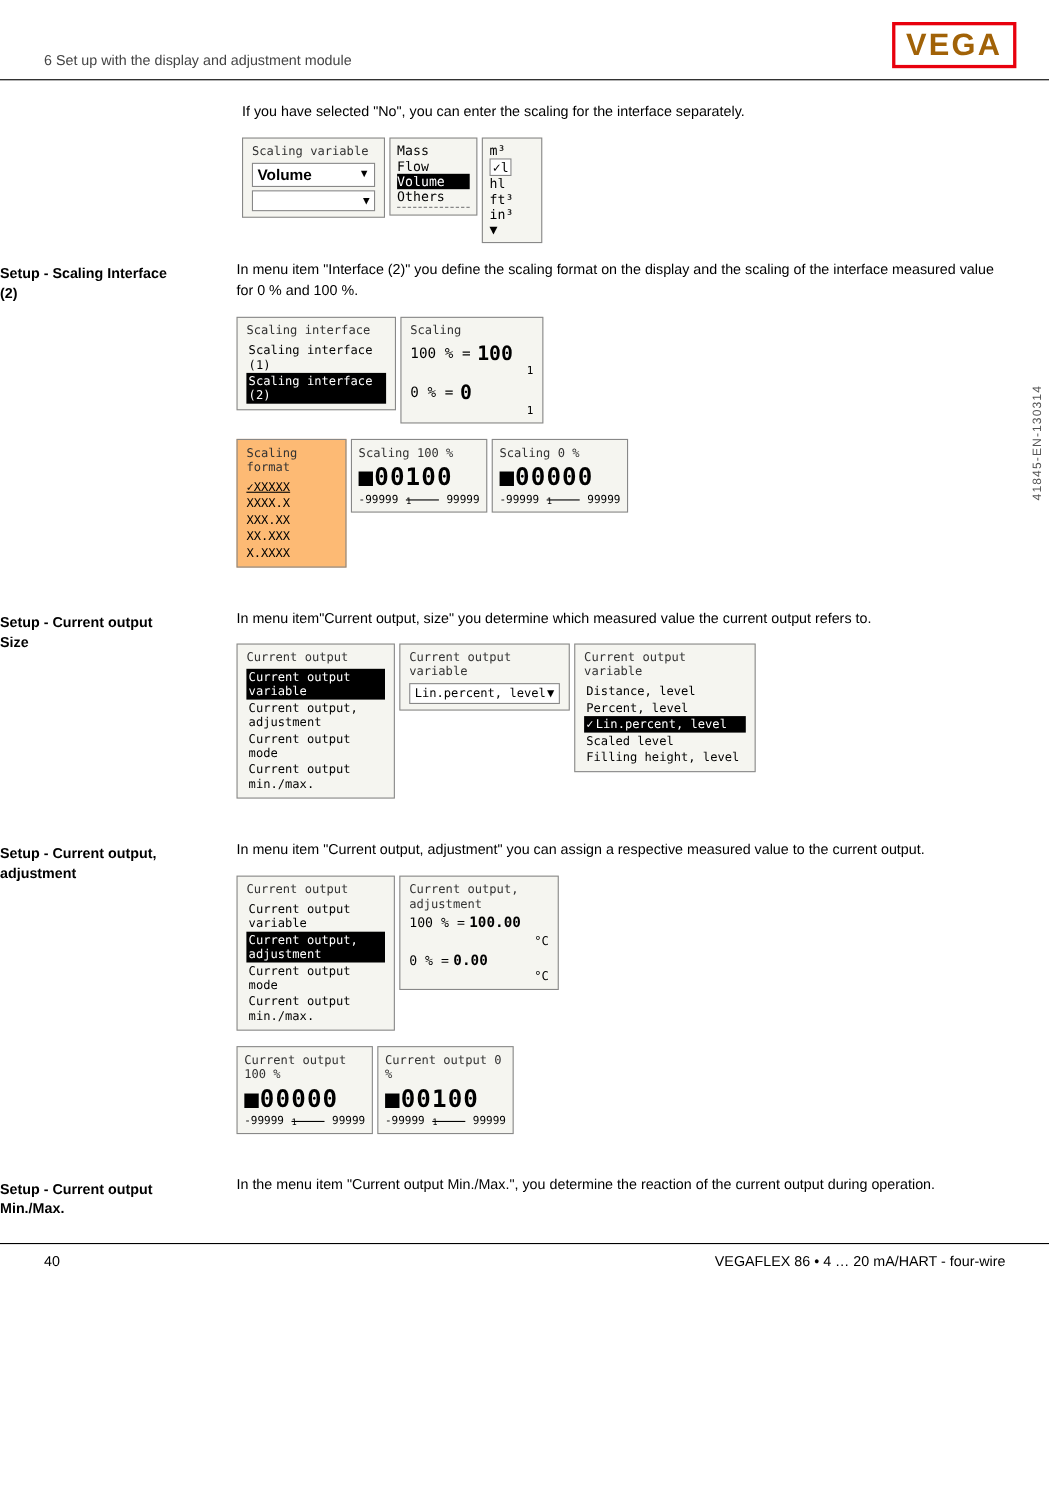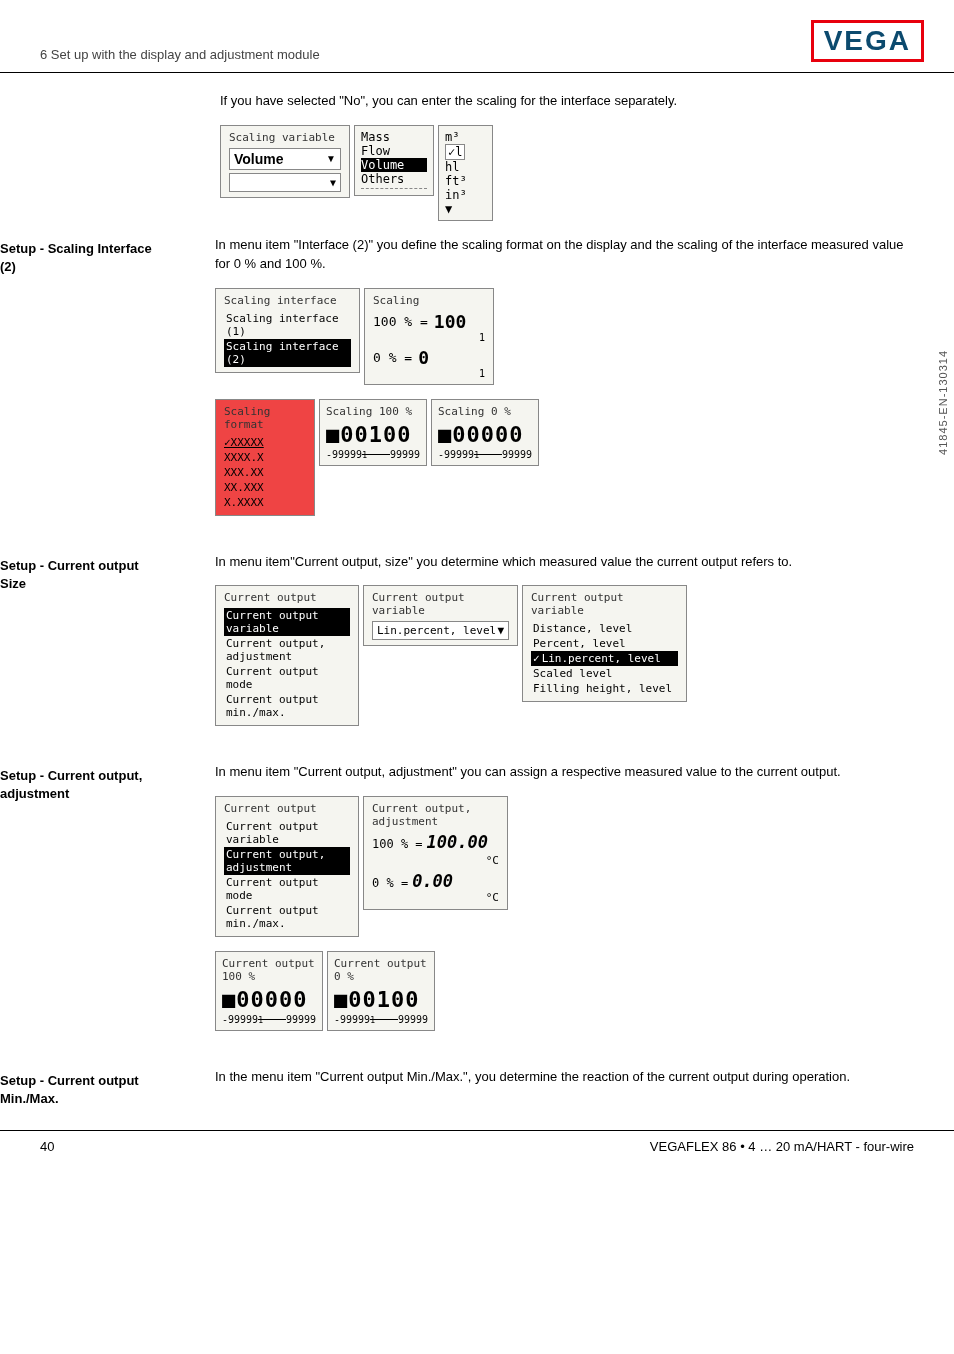"VEGA" .logo { color: #0c4a6e -> #a16207 }
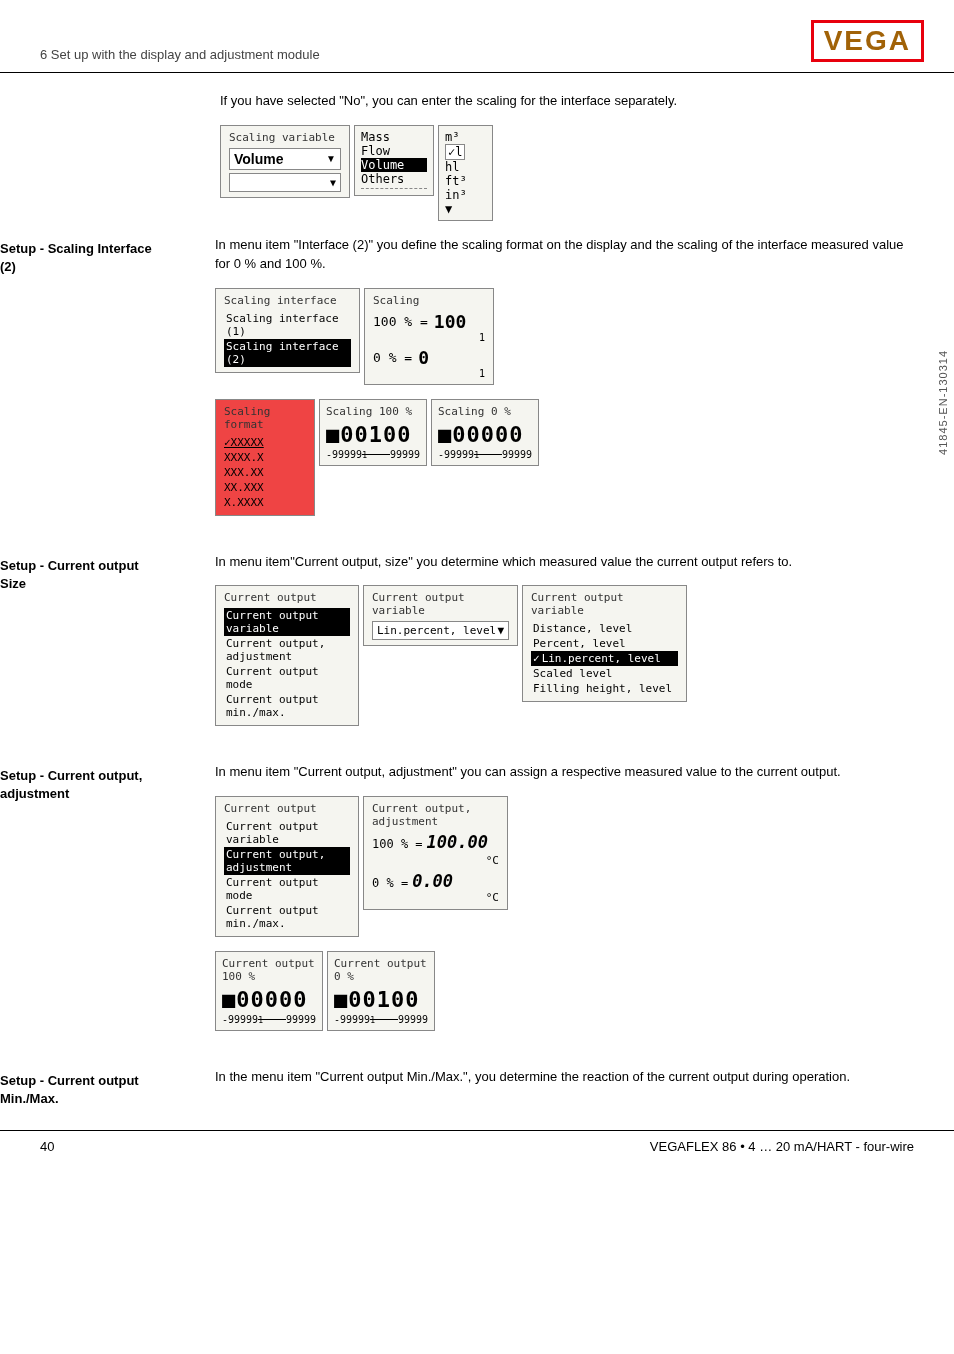"Scaling format" .format-box { background: #ef4444 -> #fdba74 }
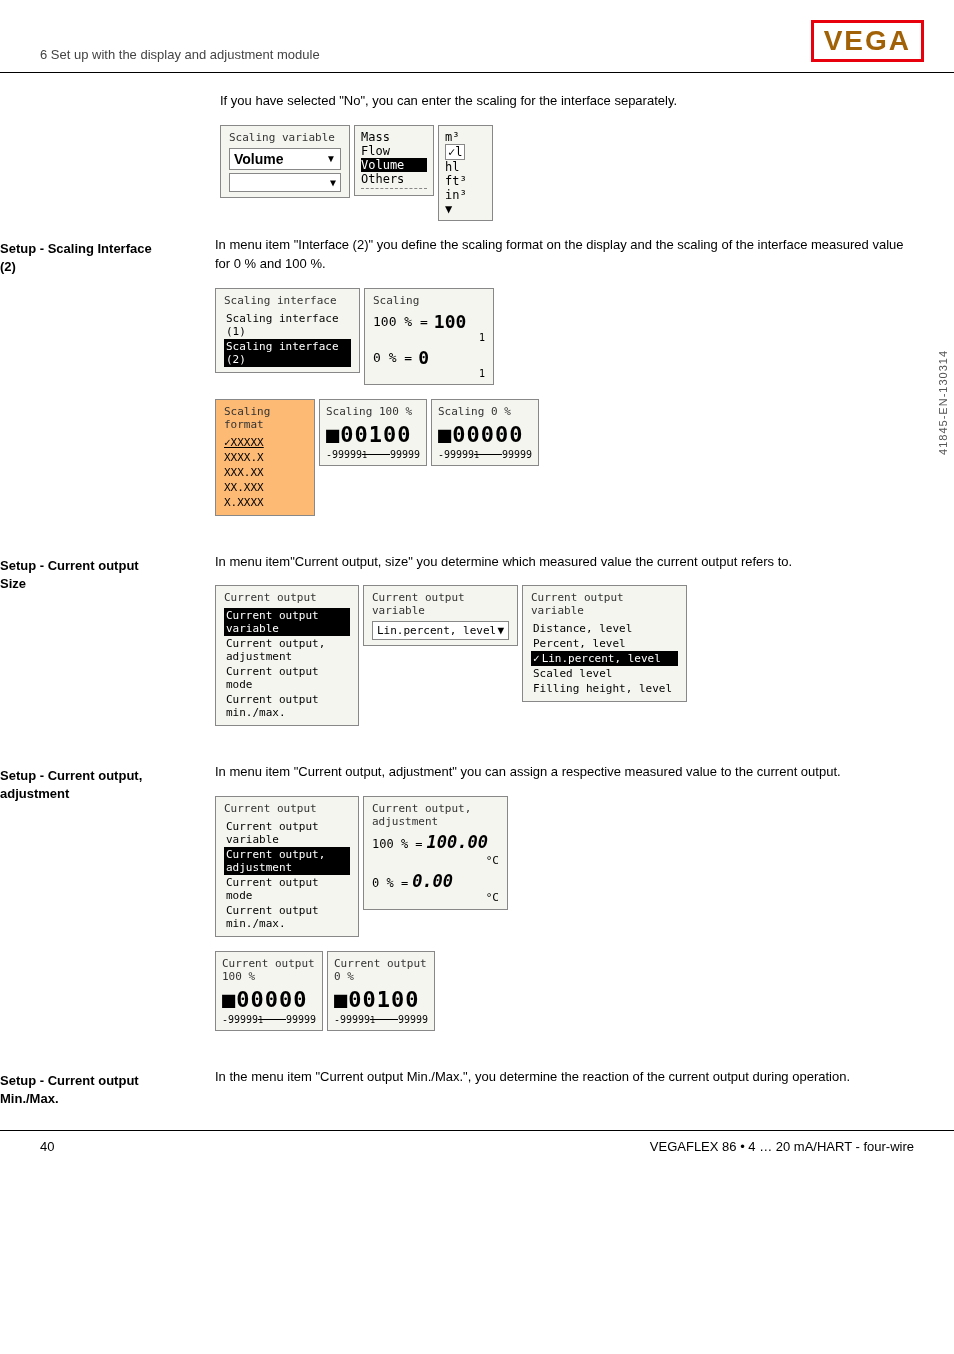"Scaling 100 %" .big-num-box { width: 108px -> 124px }
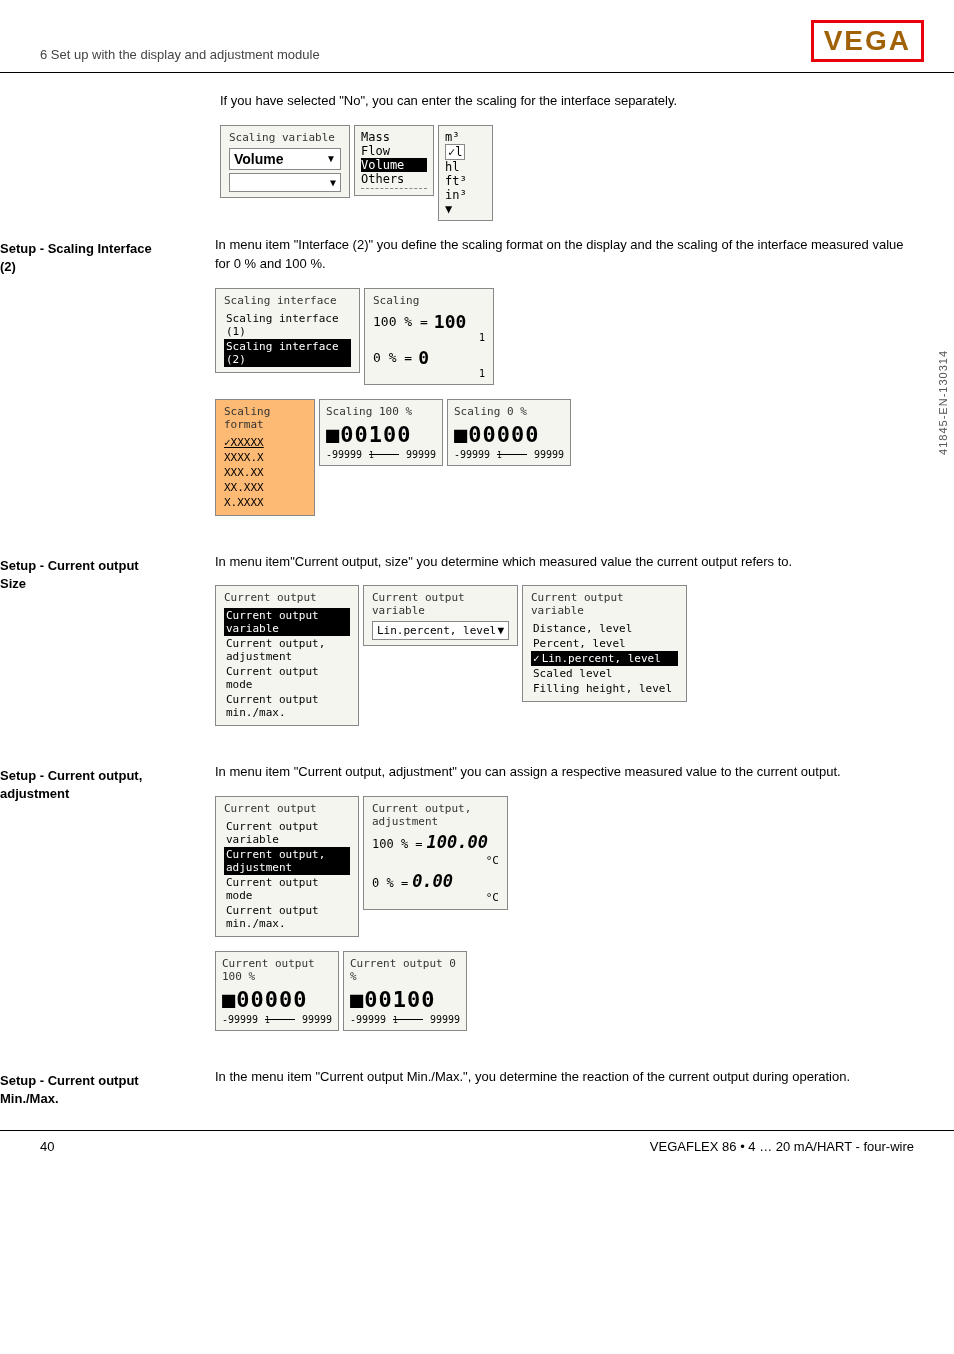"100.00" .adj-value { font-size: 17px -> 13px; font-style: italic -> none }
